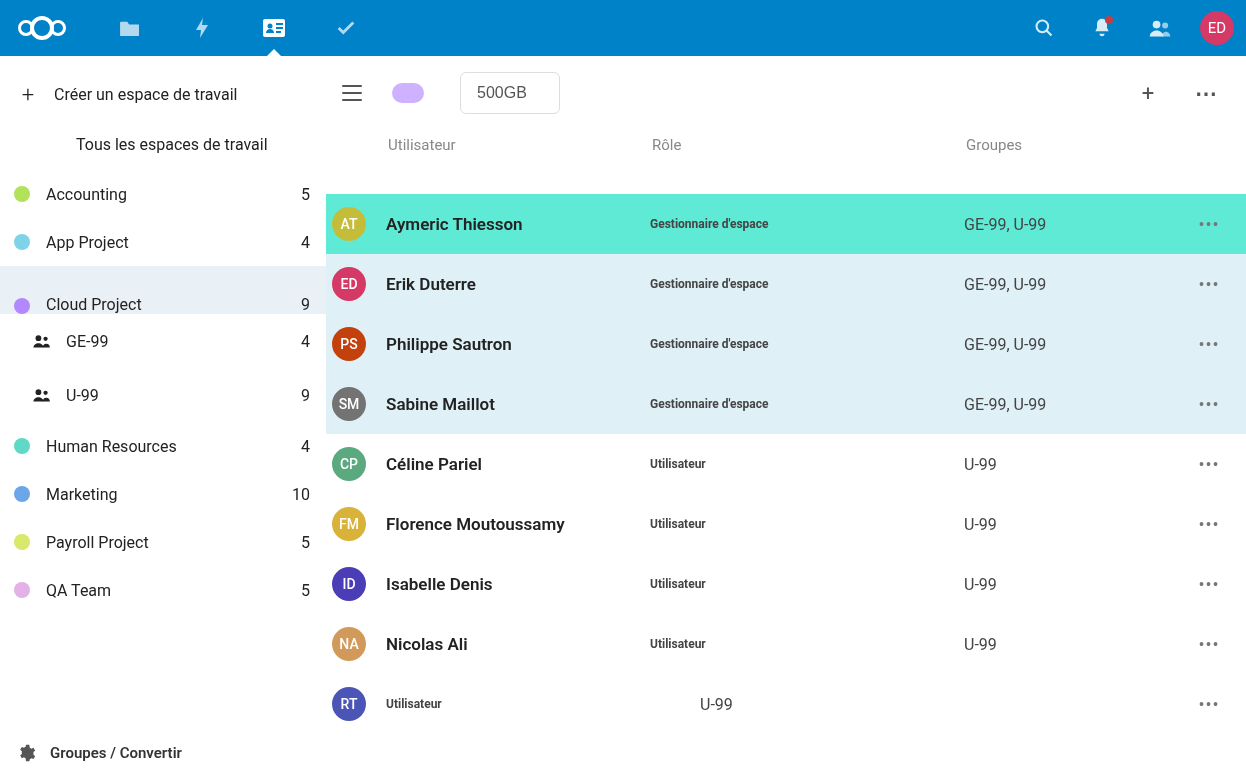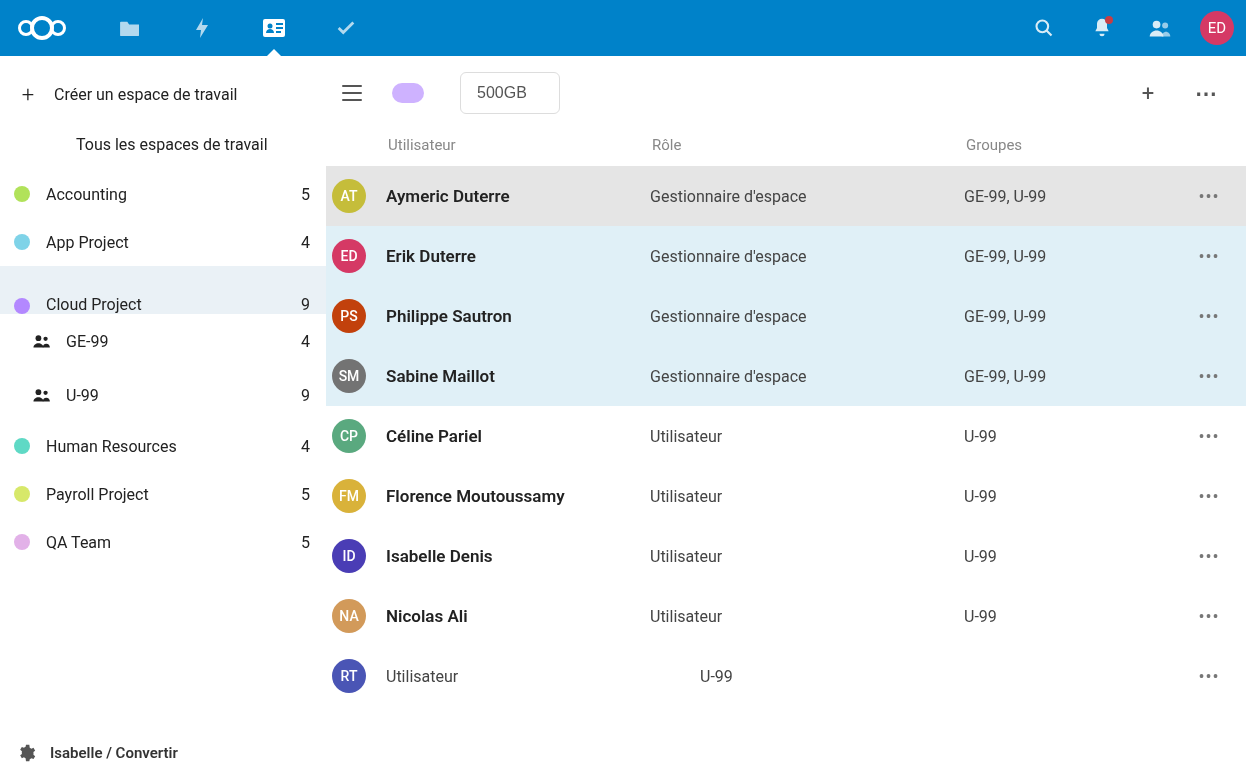"AT" .urow.sel { background: #e5e5e5 -> #5eead4; margin-top: none -> 28px }
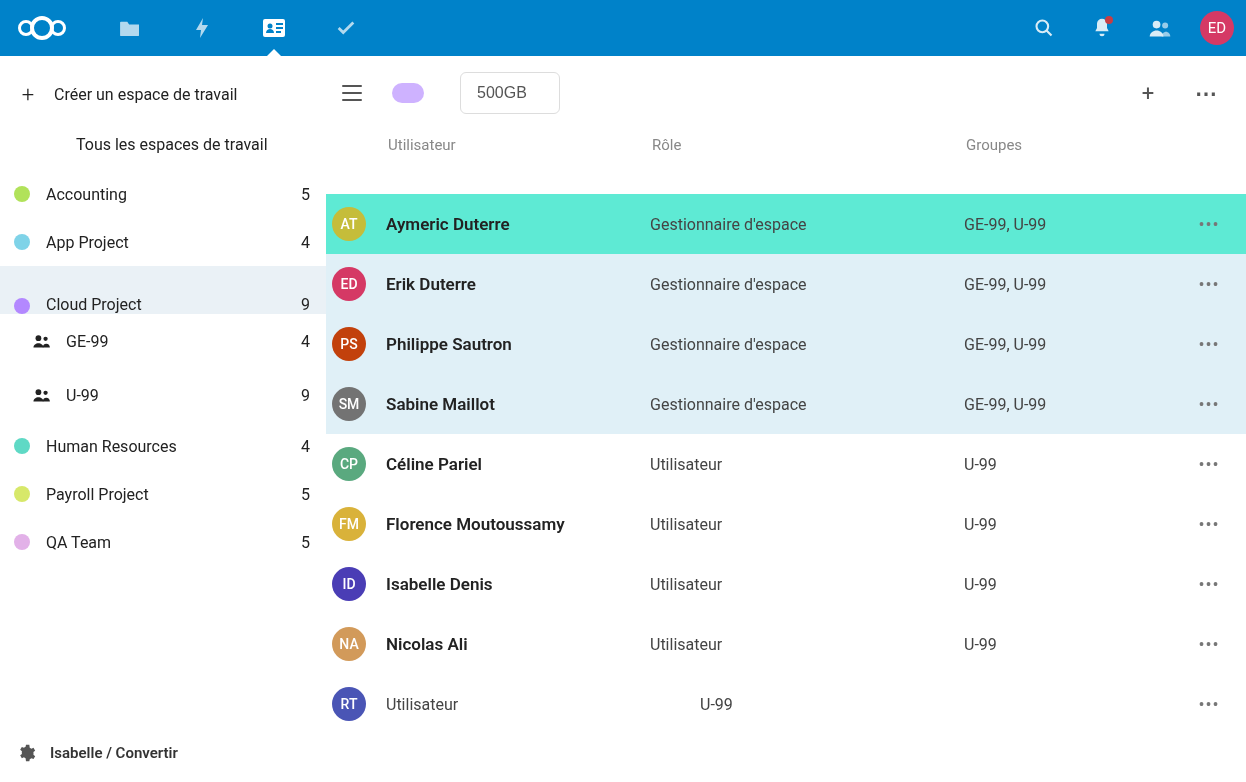"Aymeric Duterre" div.uname { text: Duterre -> Thiesson }
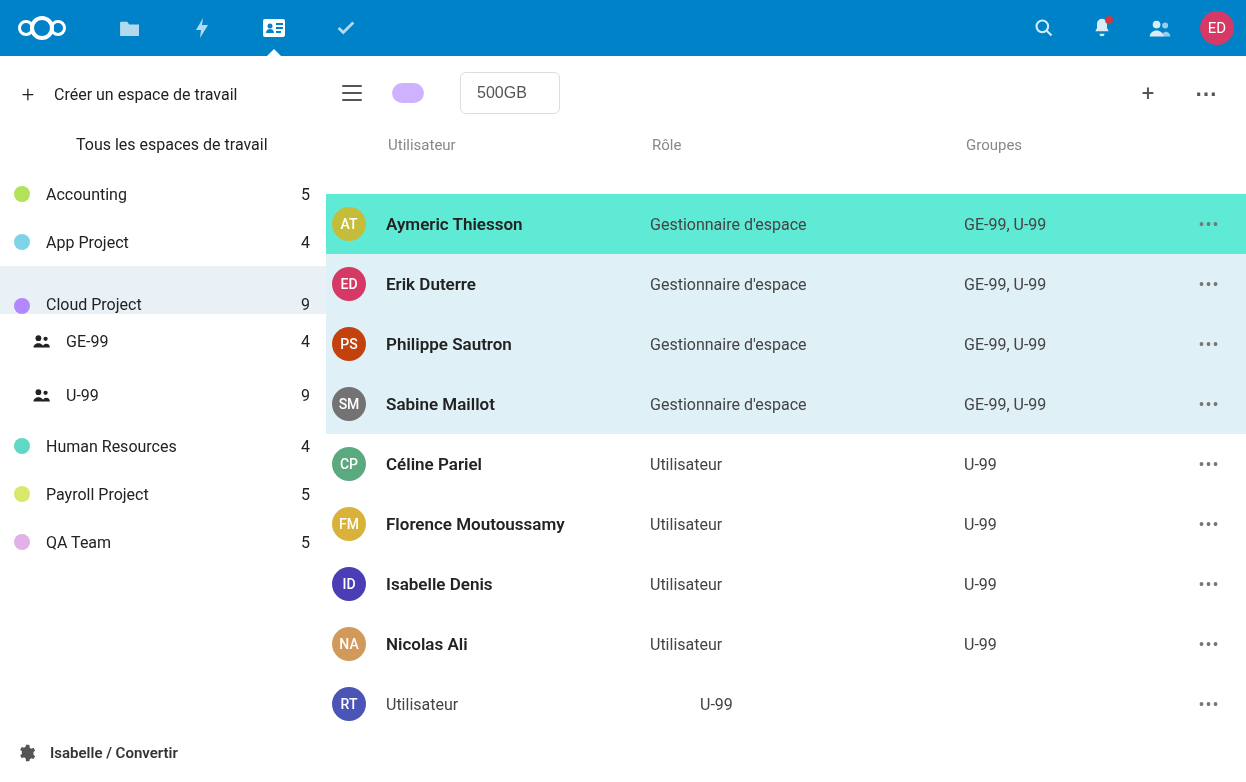"Gestionnaire d'espace" .urole { font-size: 16px -> 12px; font-weight: none -> bold }
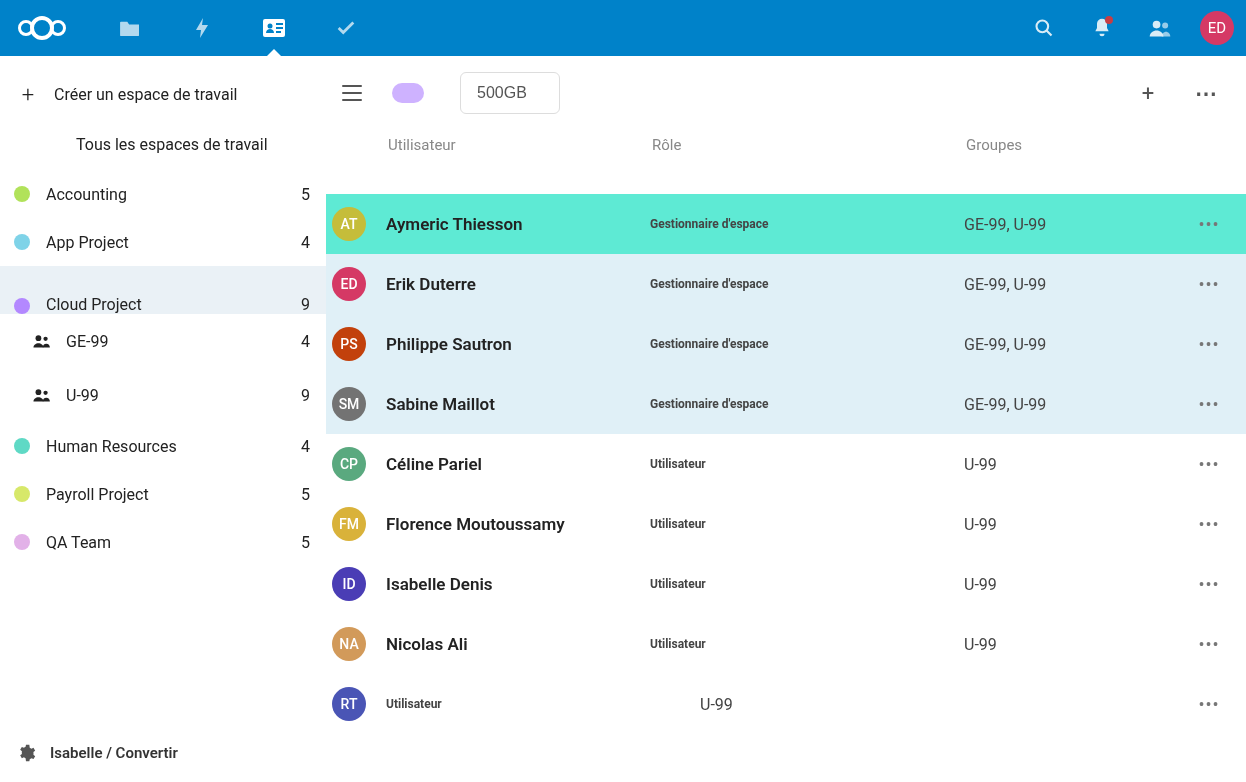"Marketing" div.sb-row { html: none -> <div> <div></div> <div>Marketing</div> <div>10</div> </div> }
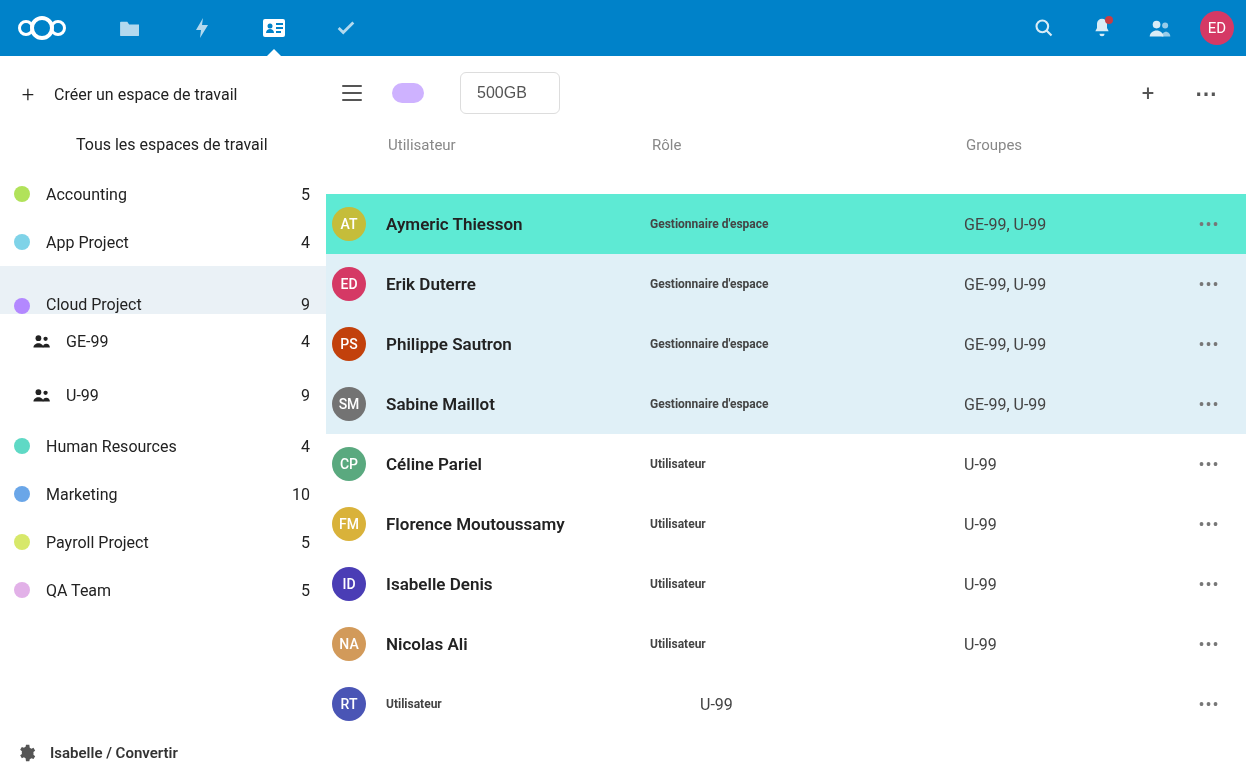"Isabelle / Convertir" span { text: Isabelle -> Groupes }
